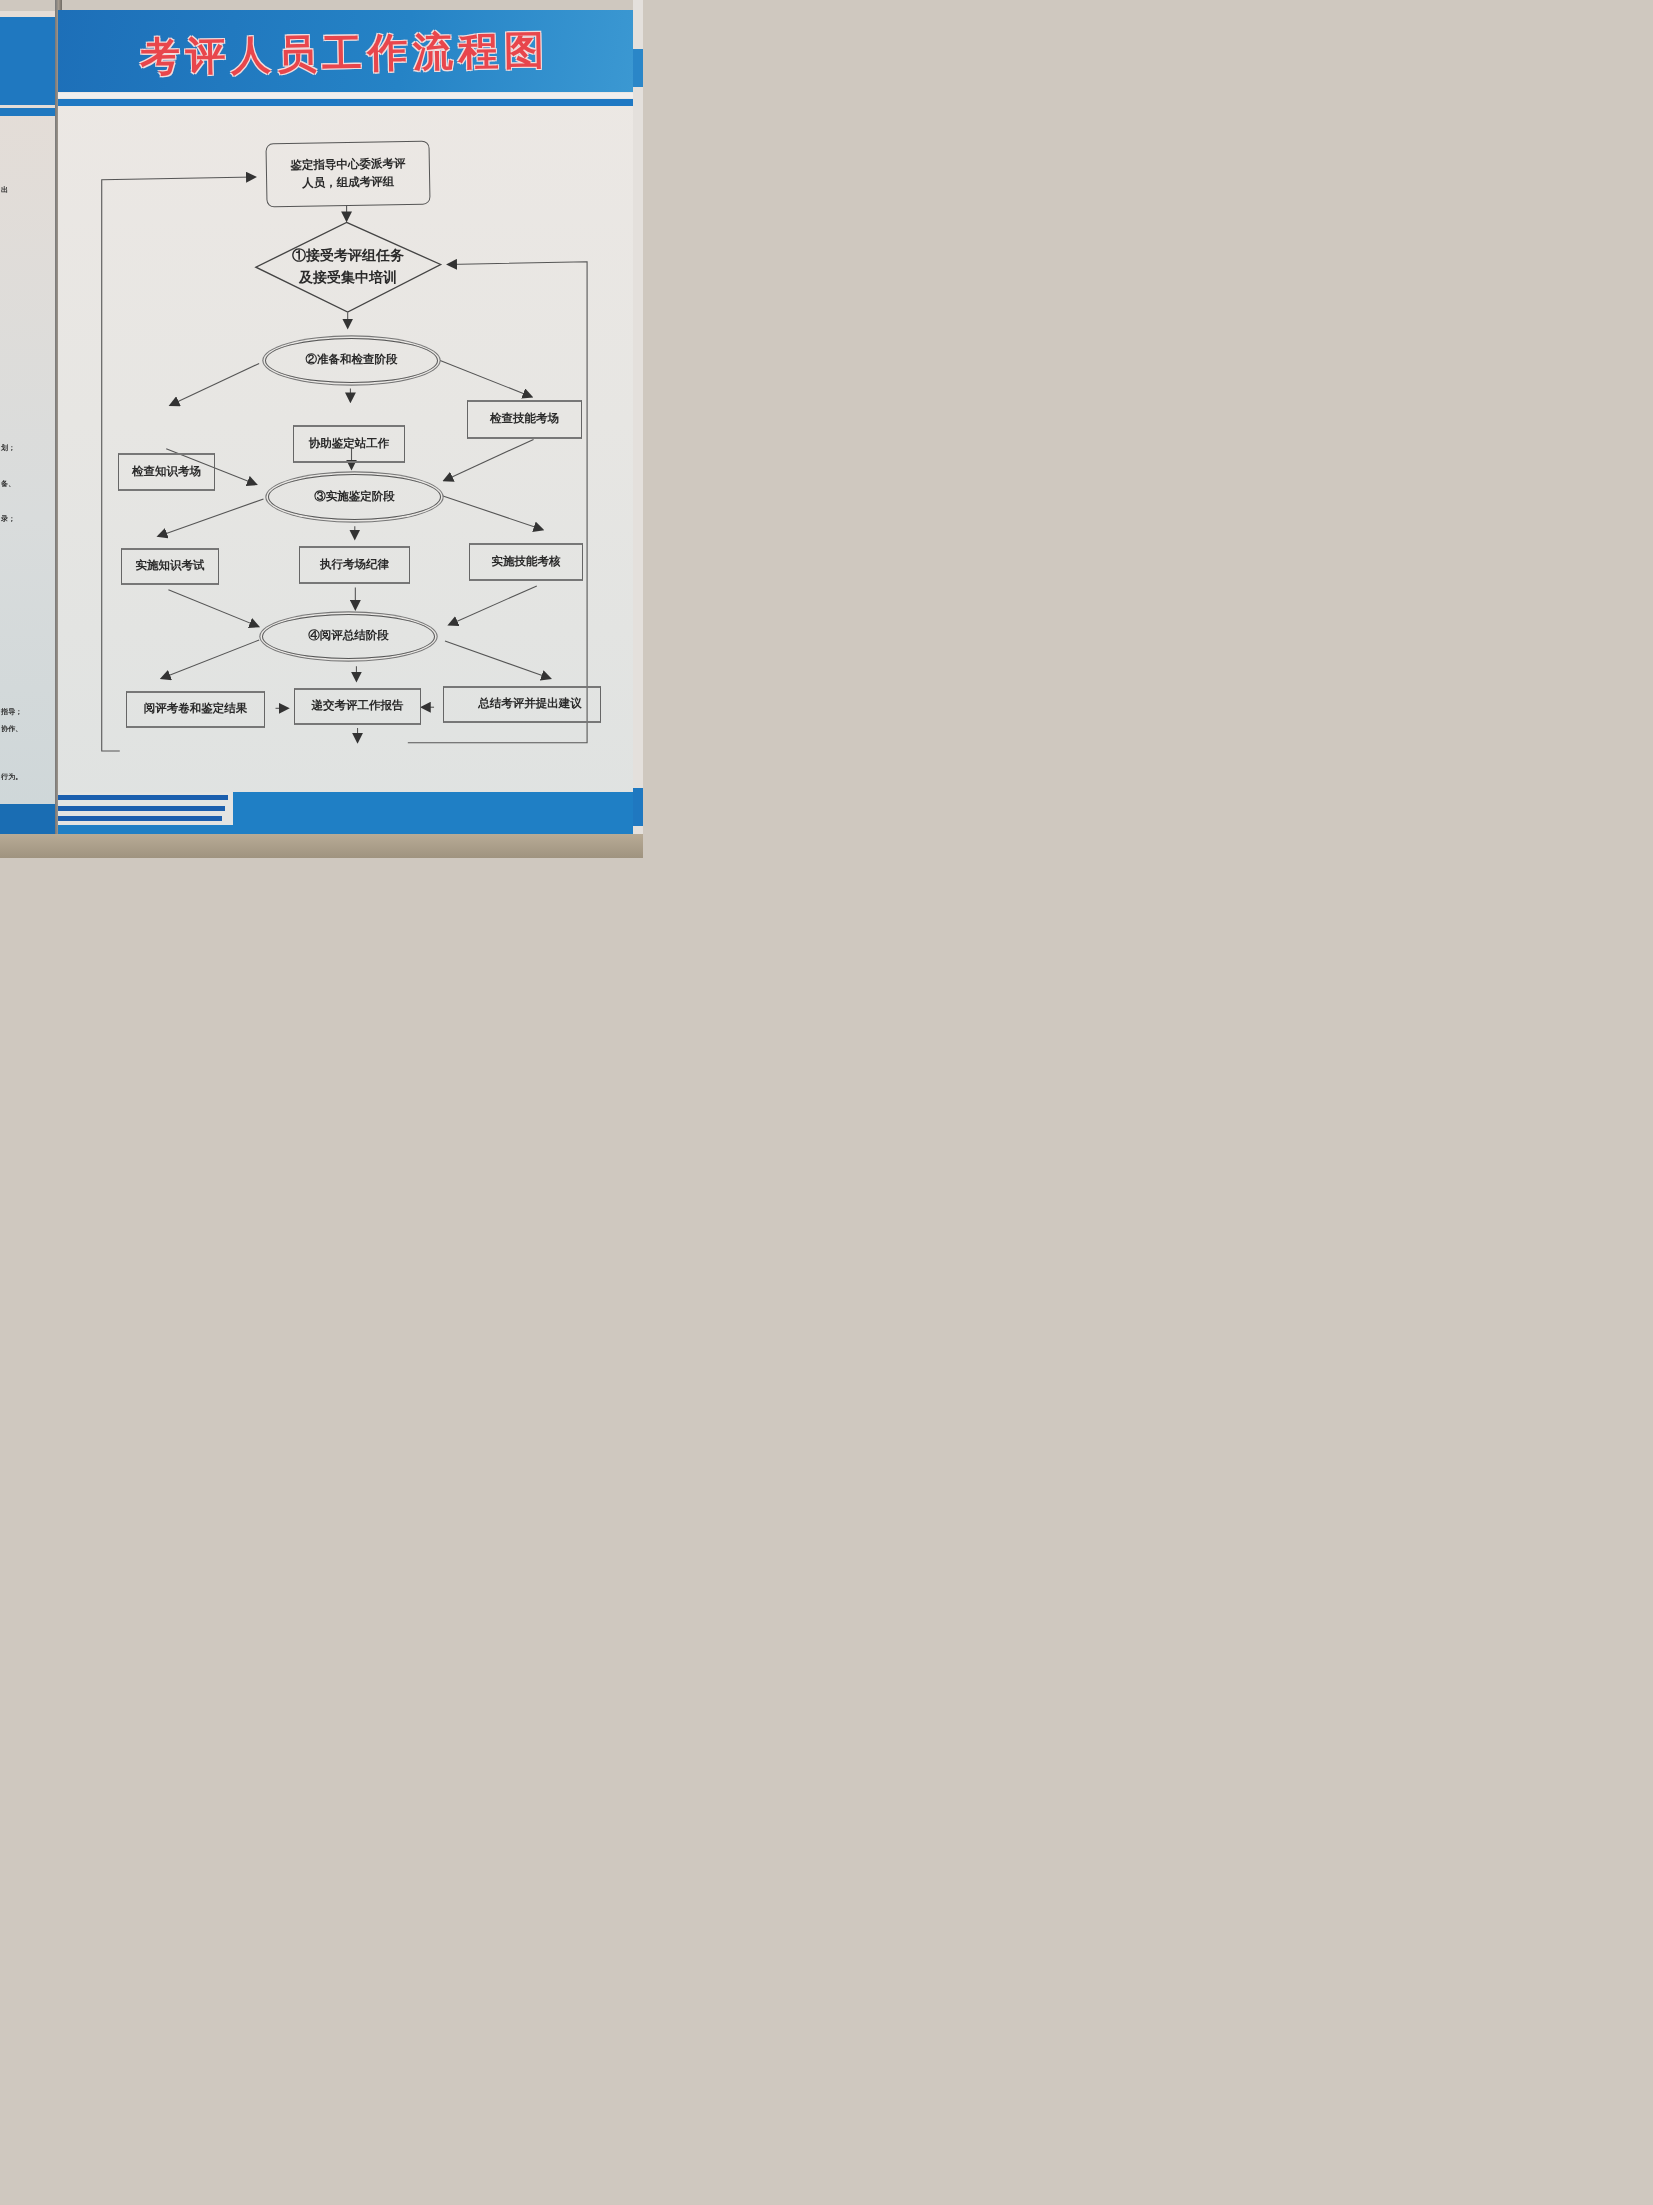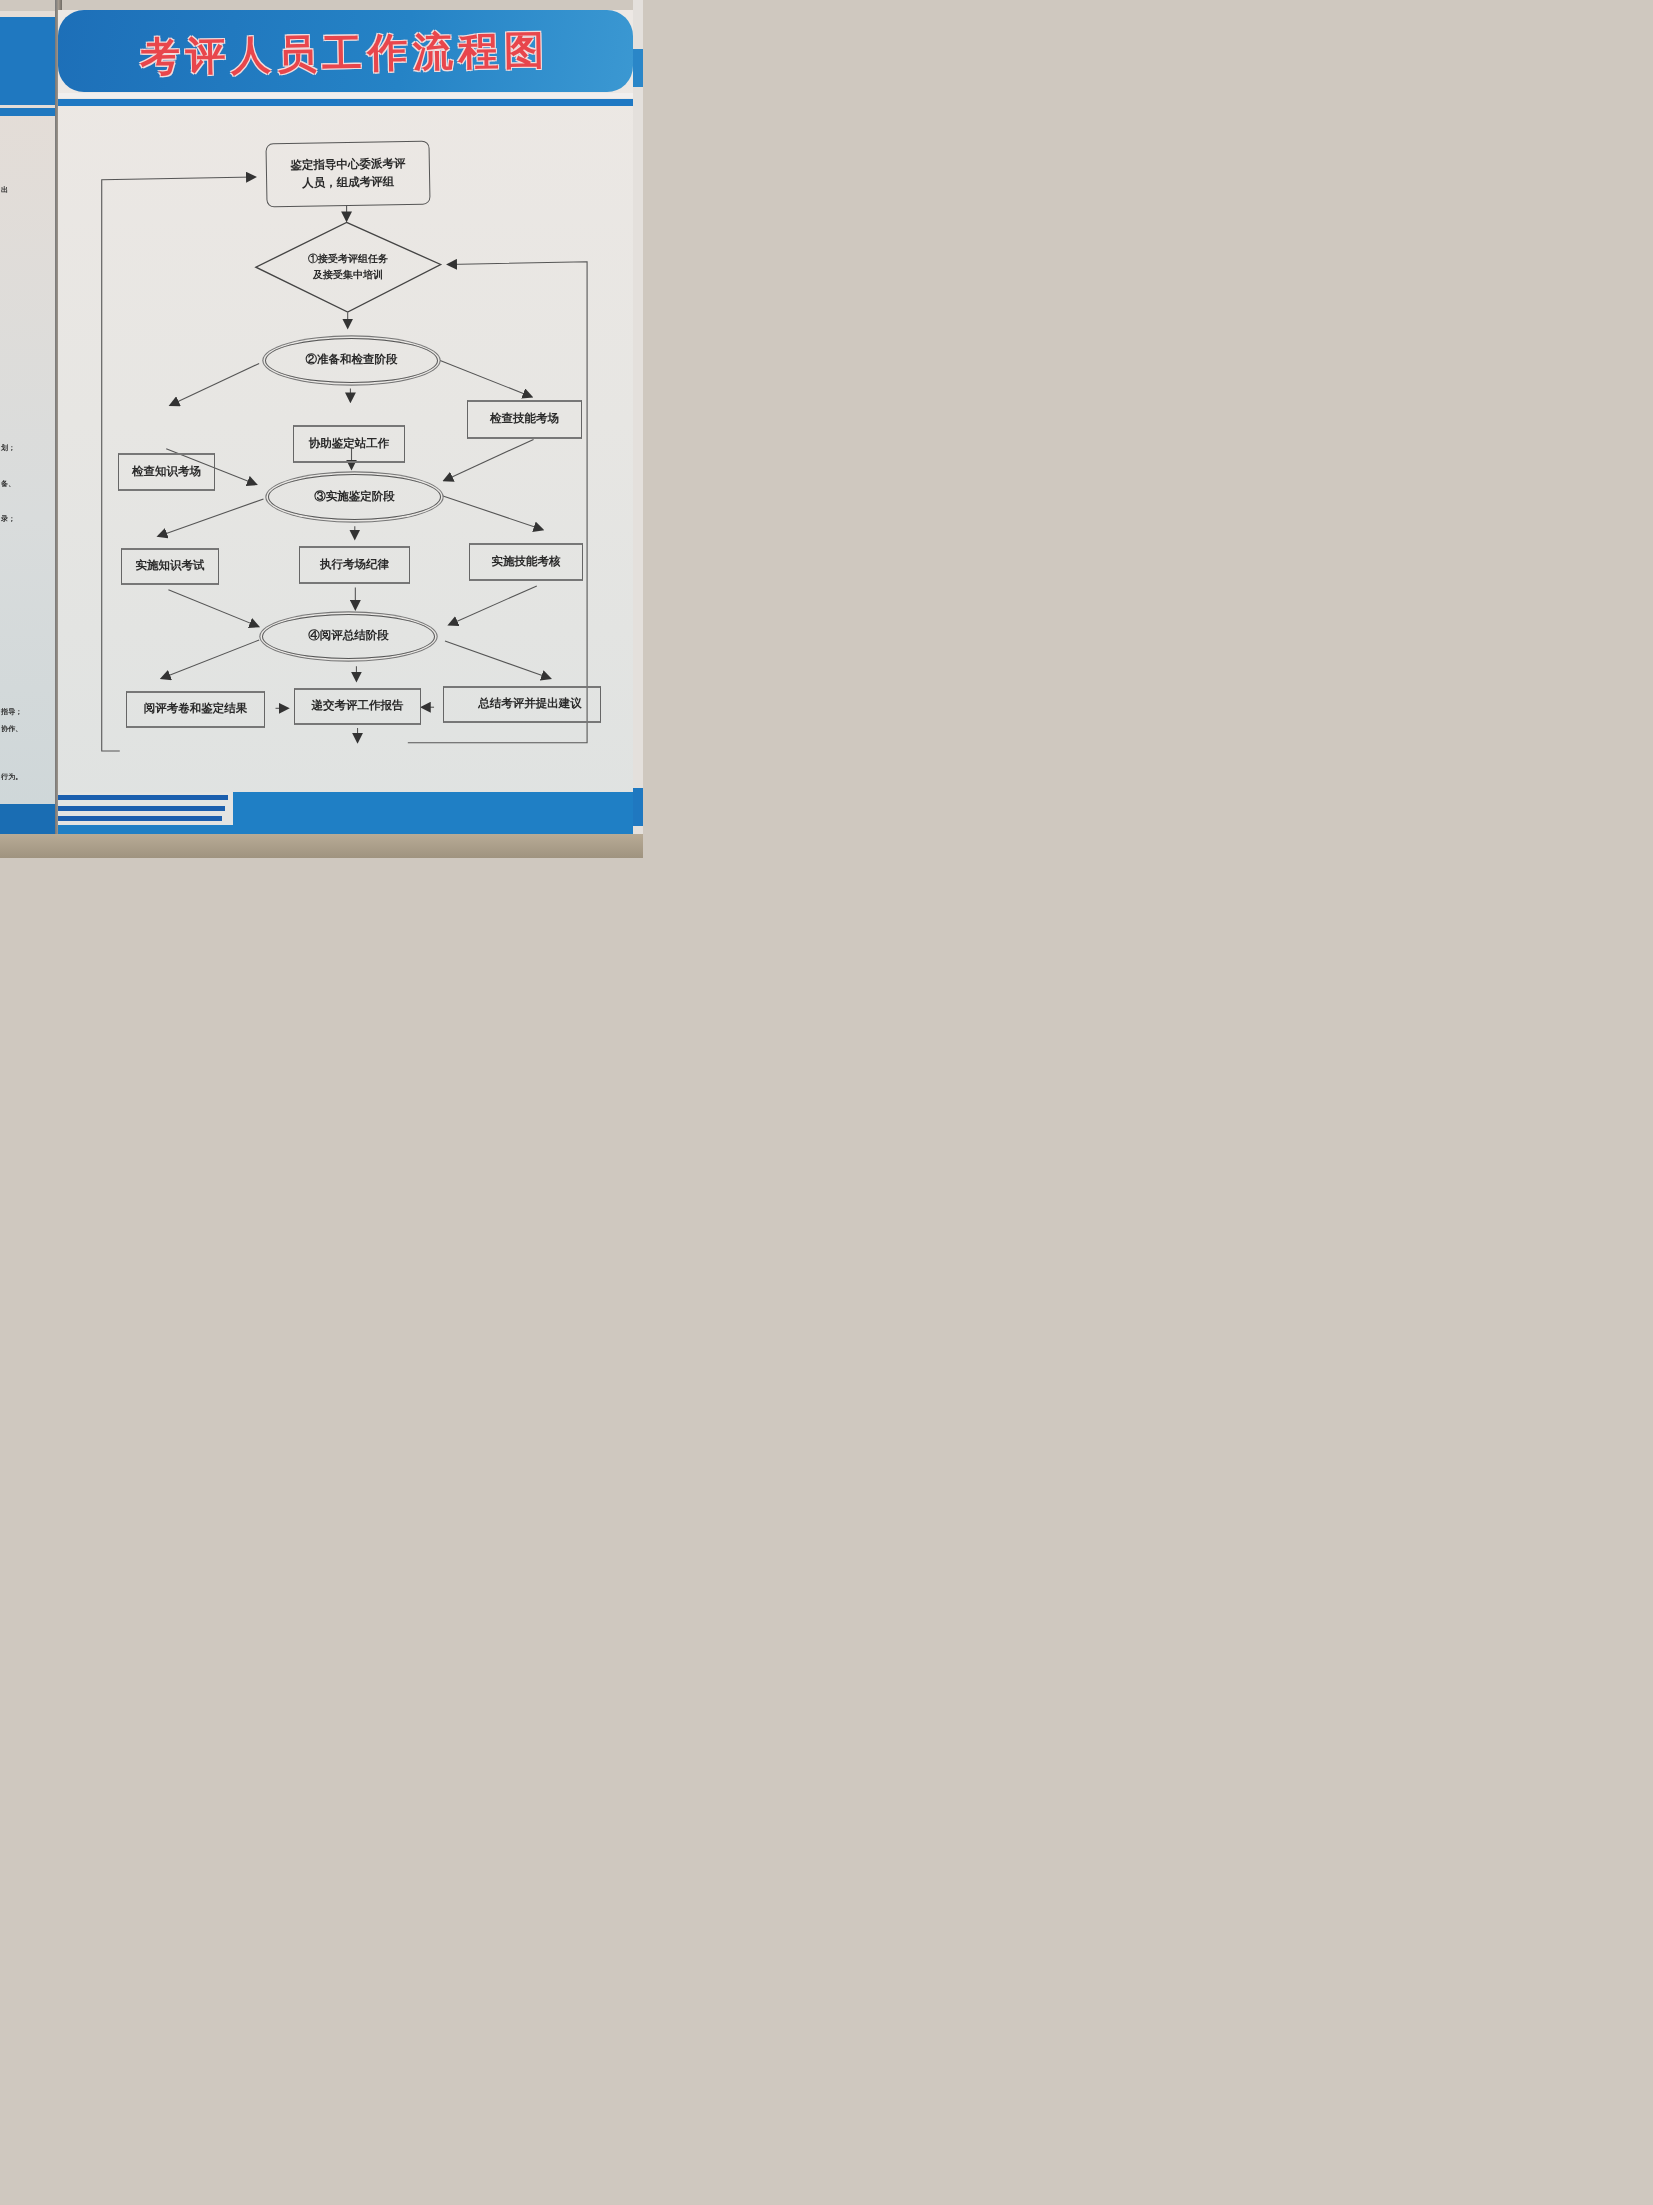"考评人员工作流程图" .header { border-radius: 26px -> none }
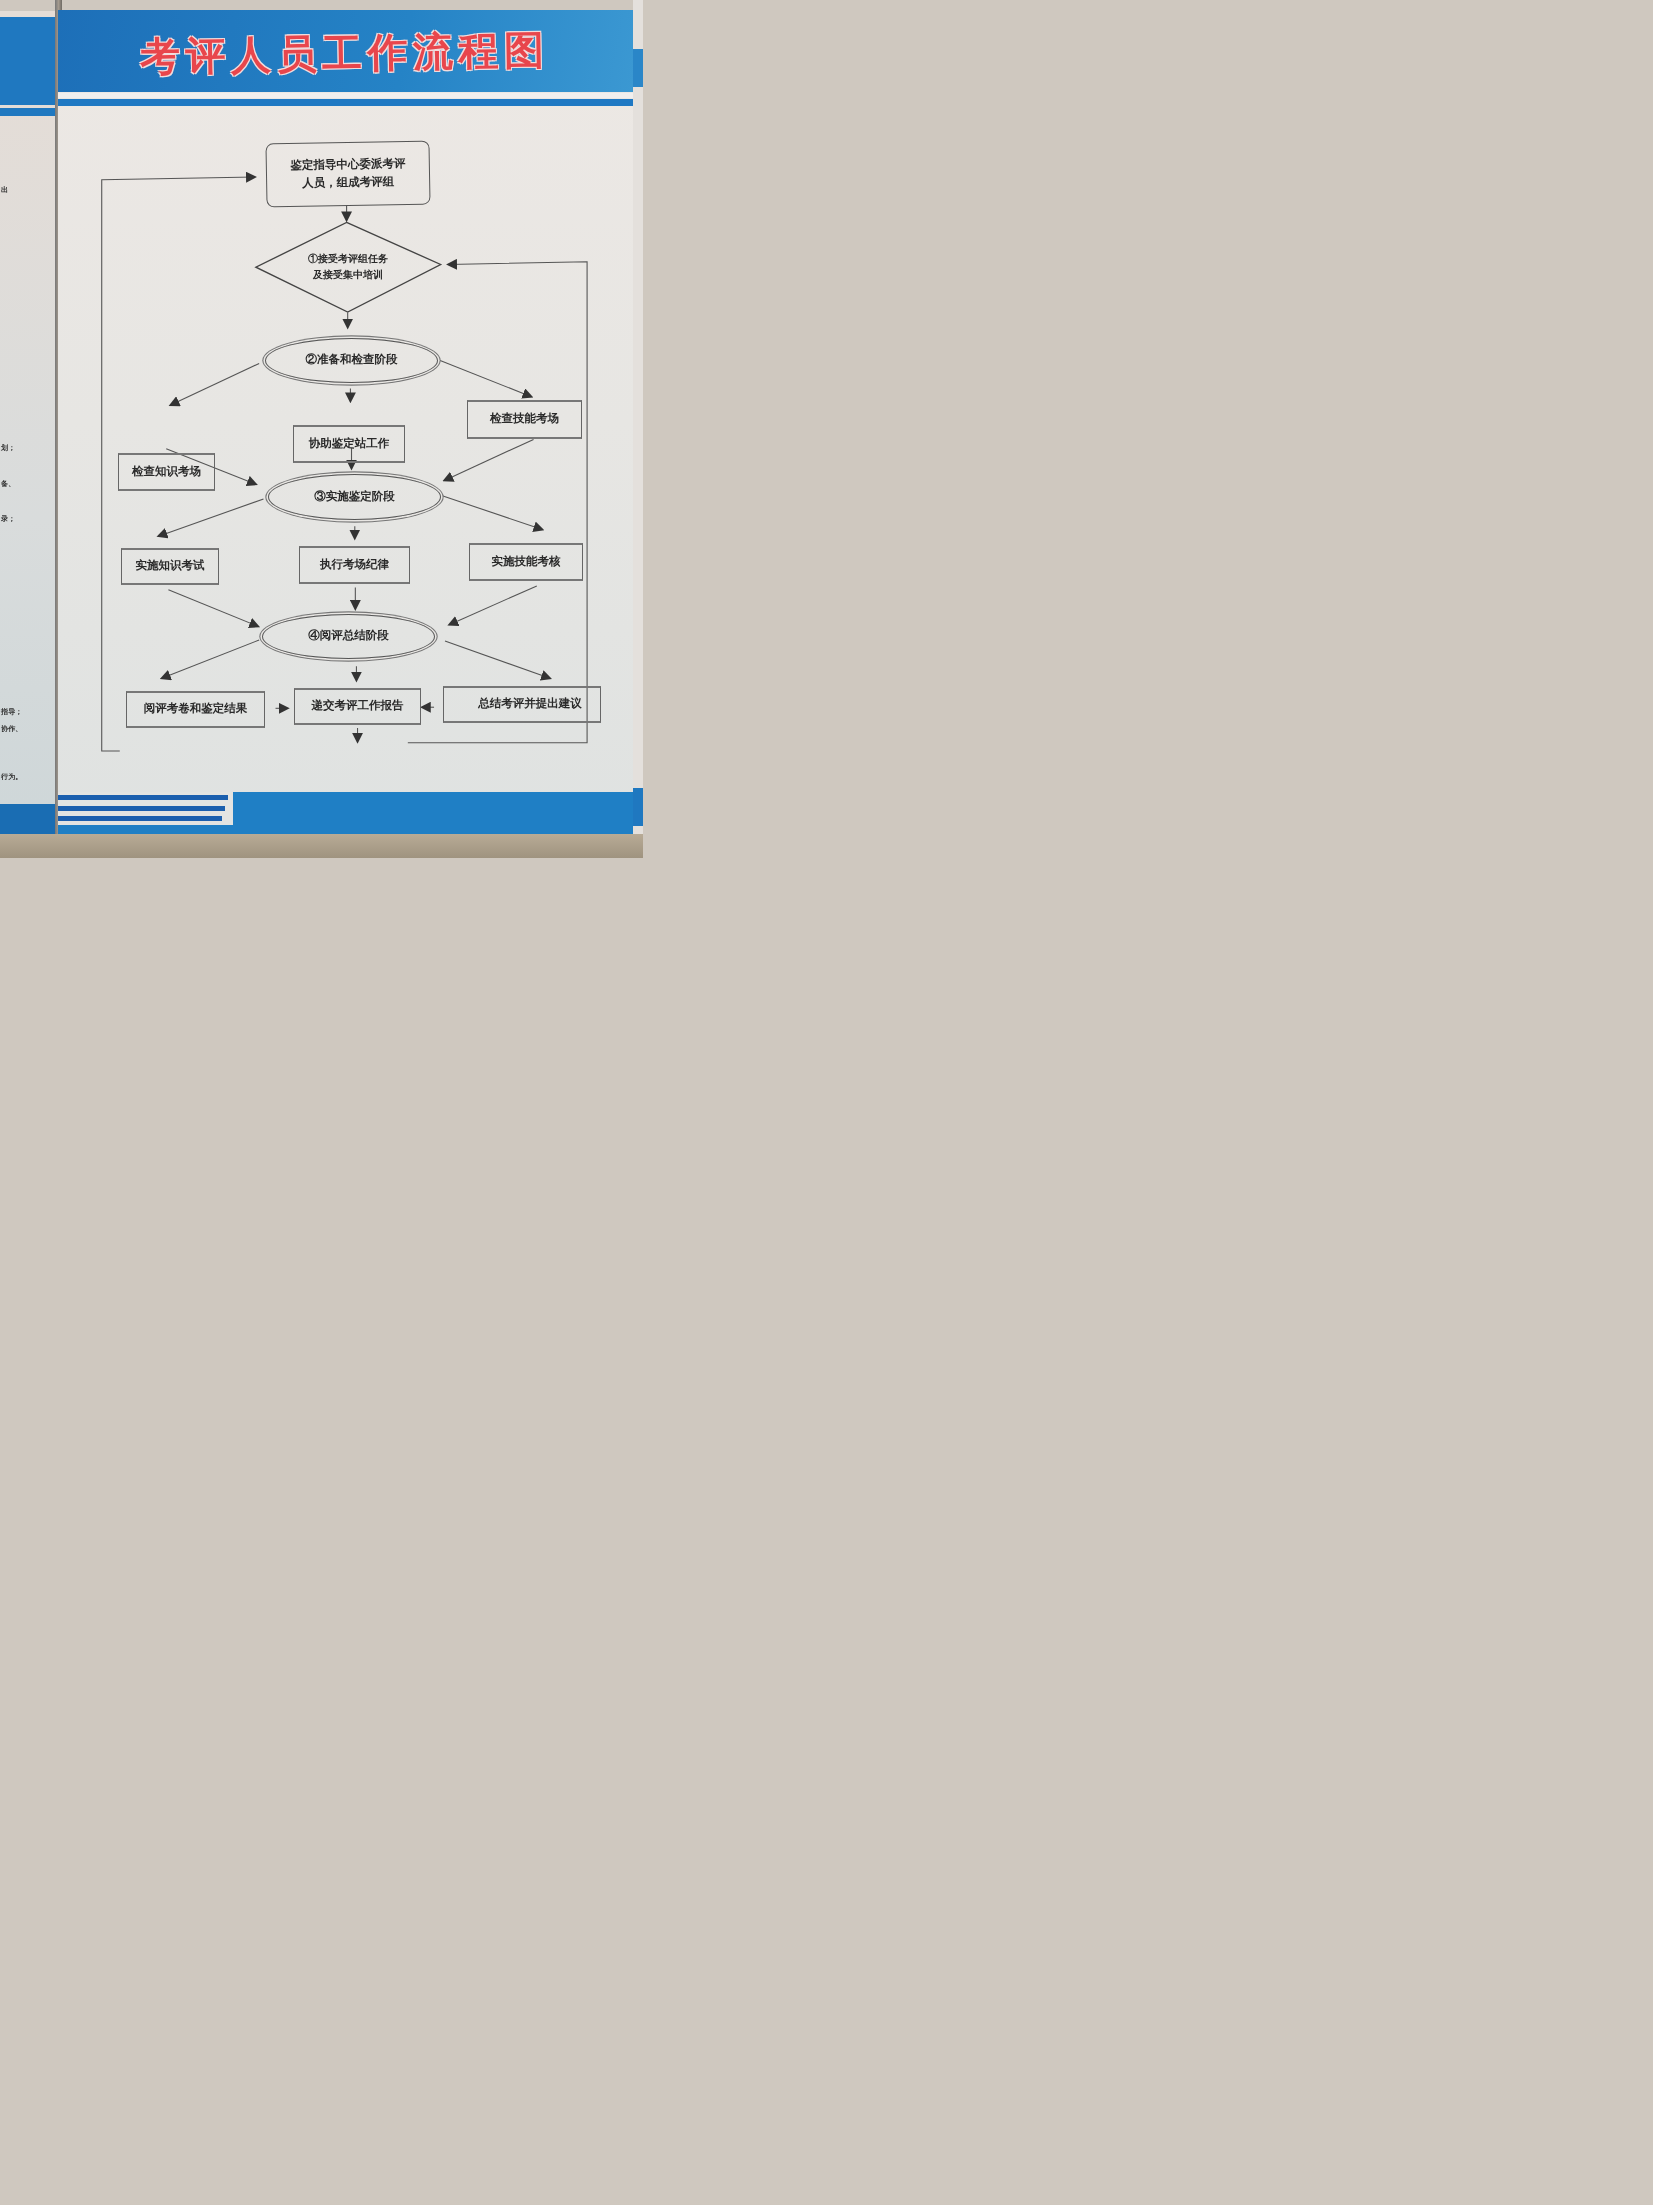"①接受考评组任务" div.node { font-size: 10px -> 14px }
